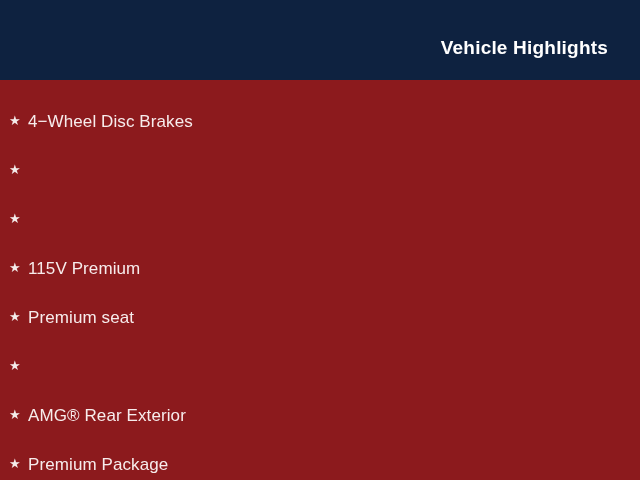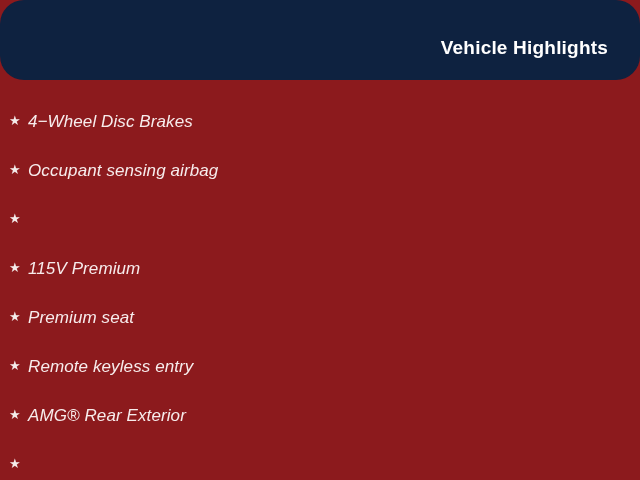"Vehicle Highlights" #header { border-radius: 24px -> none }
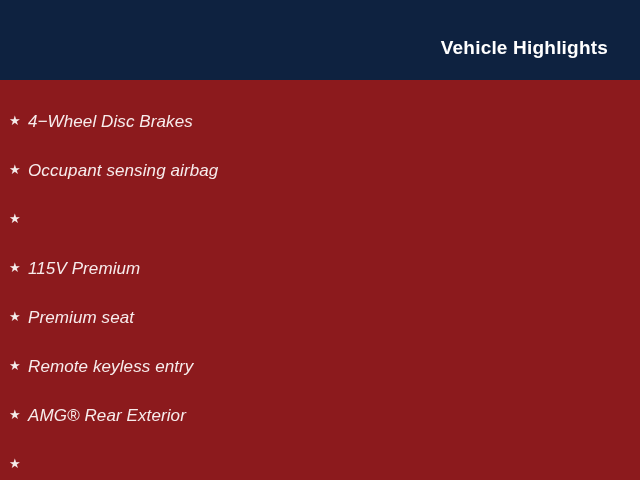"4−Wheel Disc Brakes" .highlight-label { font-style: italic -> none }
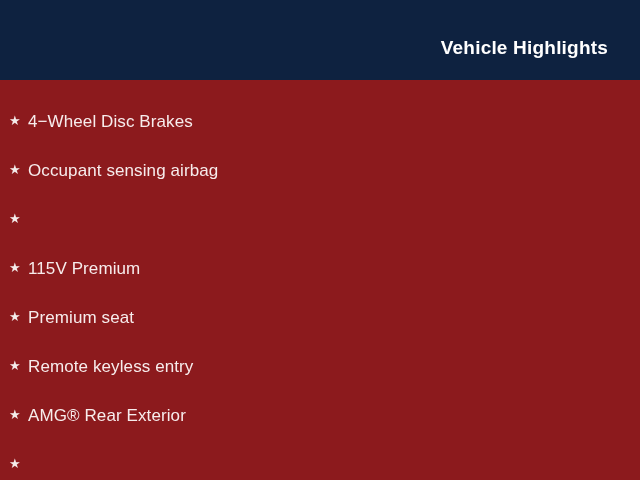"Occupant sensing airbag" span.highlight-label { html: <span>Occupant sensing airbag</span> -> none }
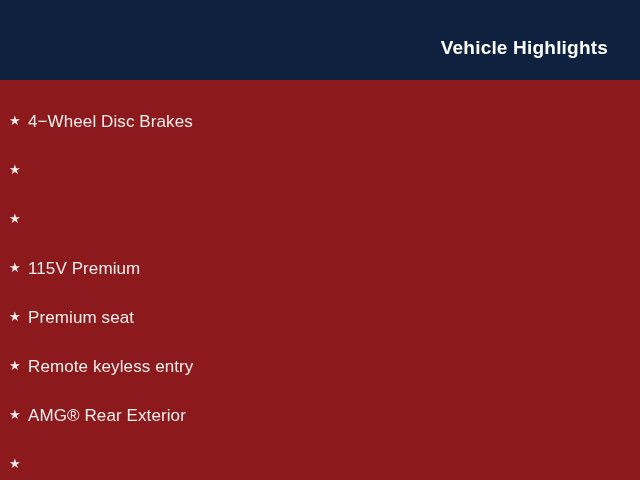"Remote keyless entry" span.highlight-label { html: <span>Remote keyless entry</span> -> none }
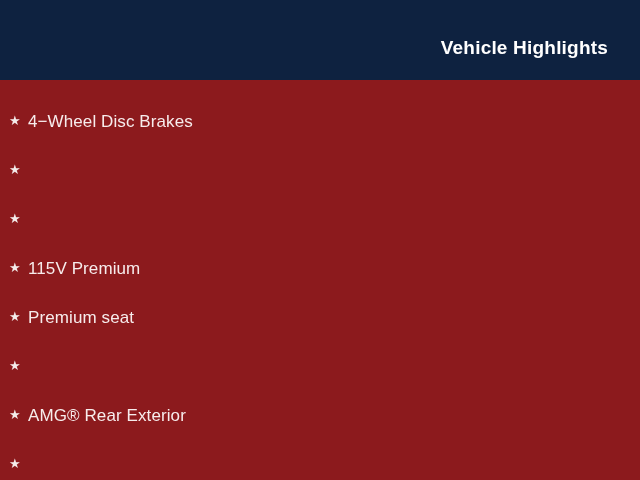"Premium Package" span.highlight-label { html: none -> <span>Premium Package</span> }
